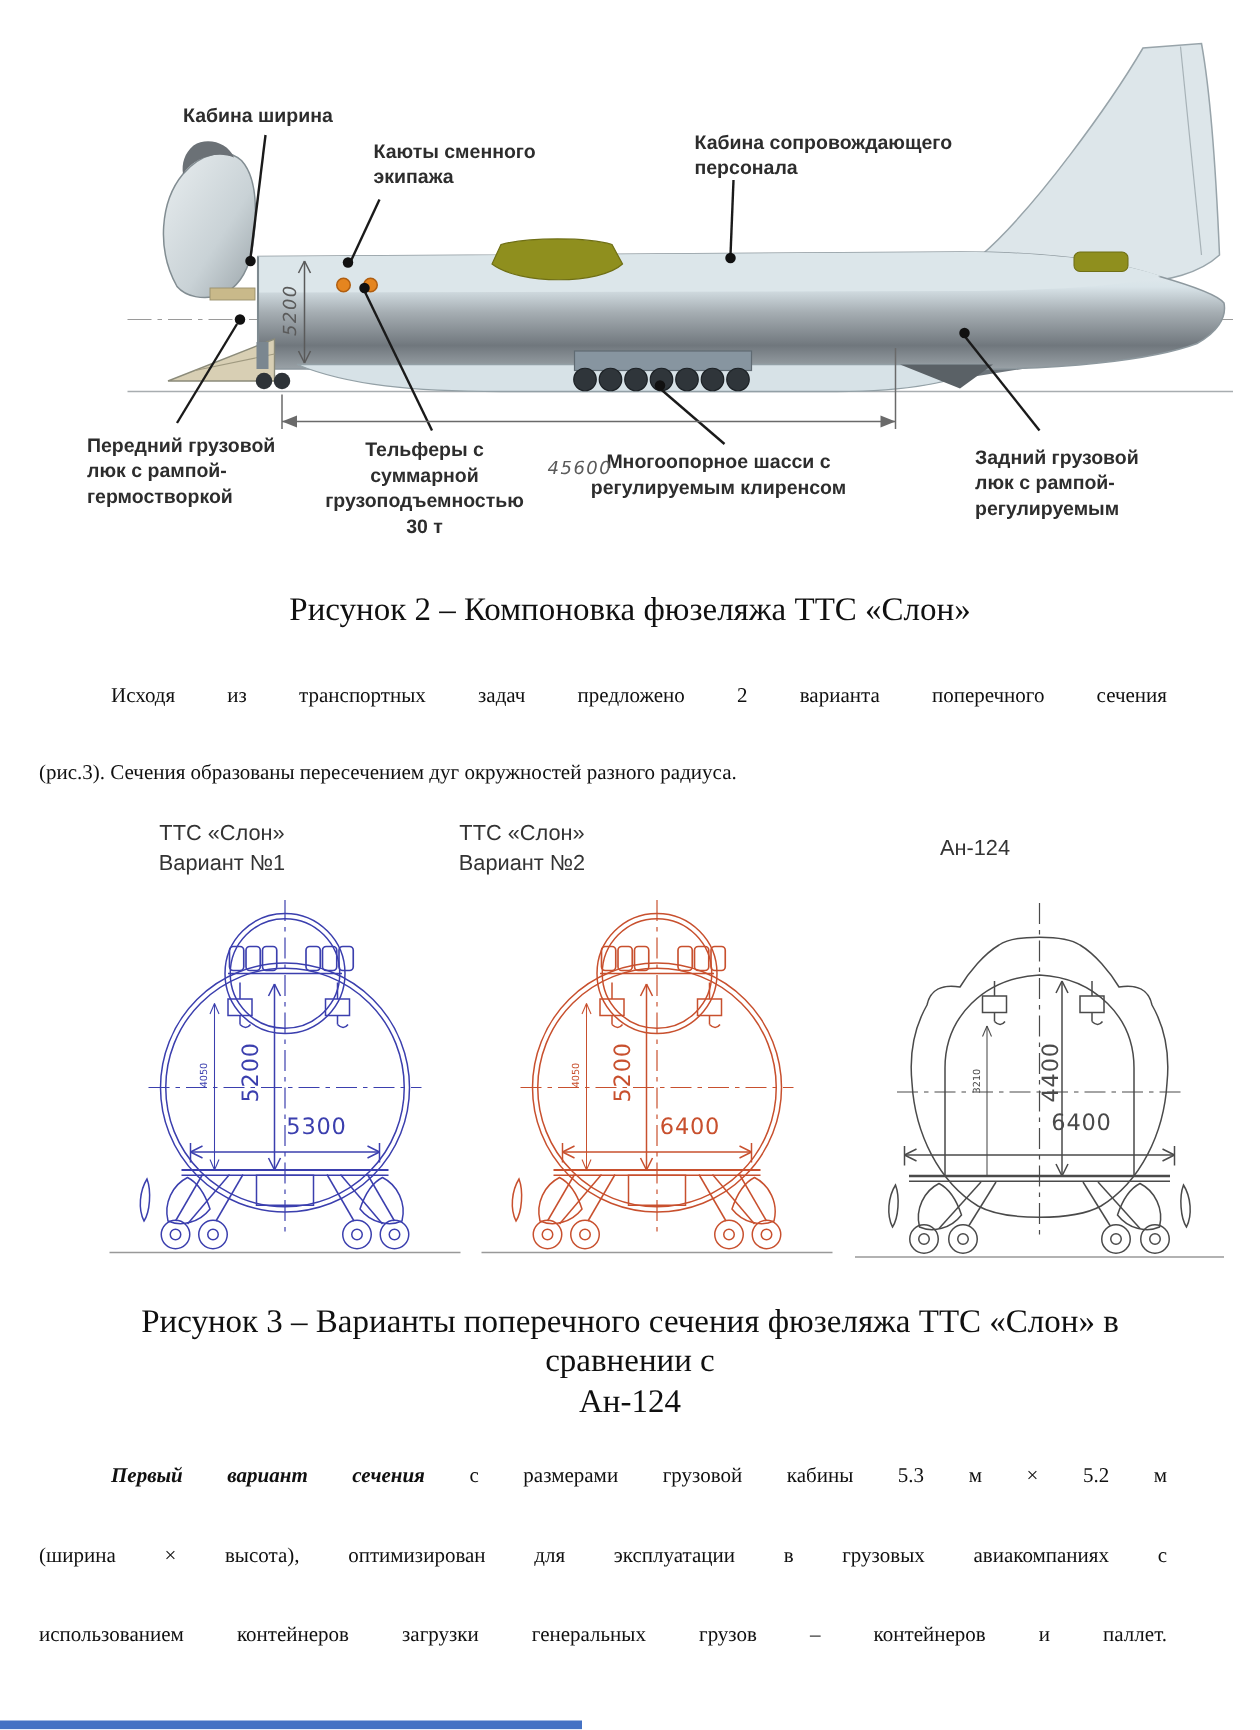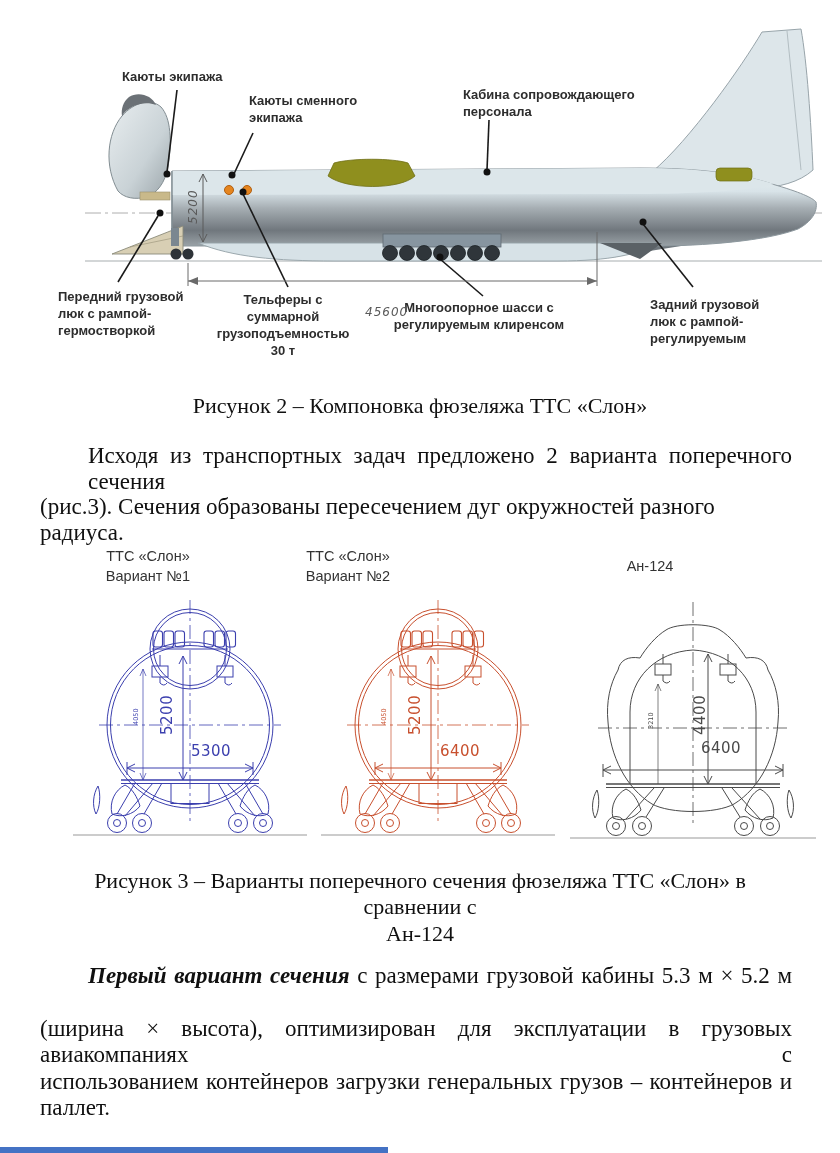"Каюты экипажа" div.f2lbl { text: Каюты экипажа -> Кабина ширина }
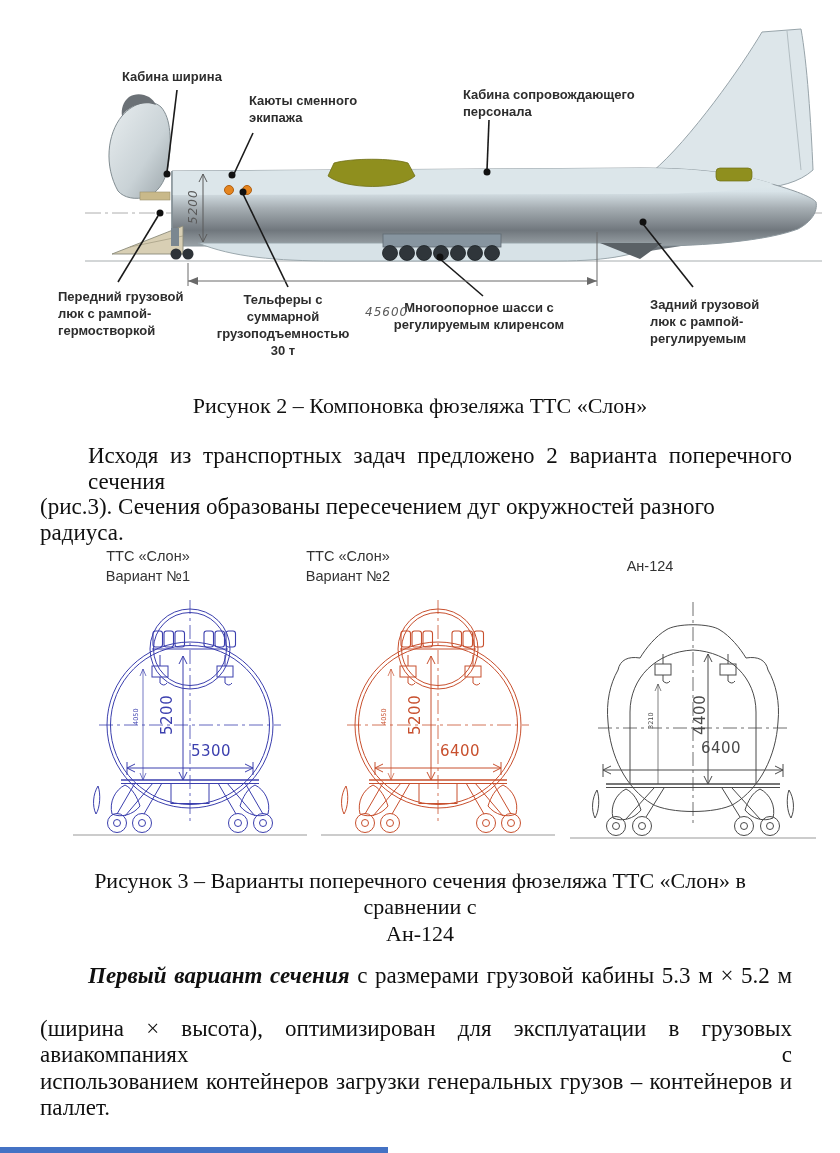"Исходя из транспортных задач предложено" .pline { font-size: 23px -> 14px; left: 40px -> 26px; margin-top: none -> 14px }
